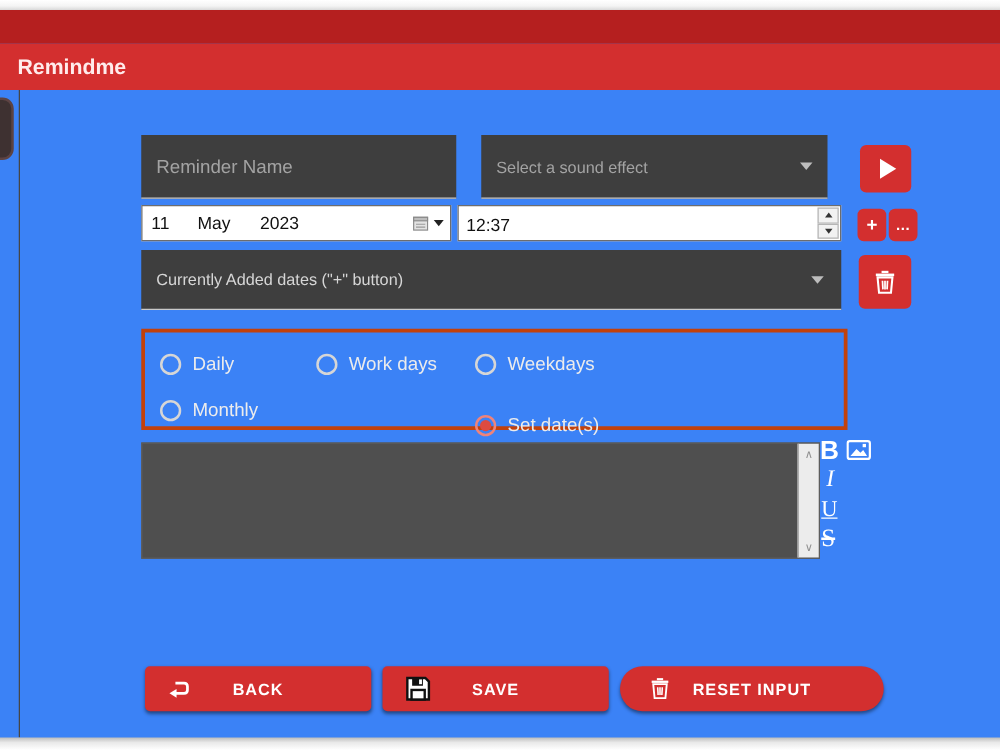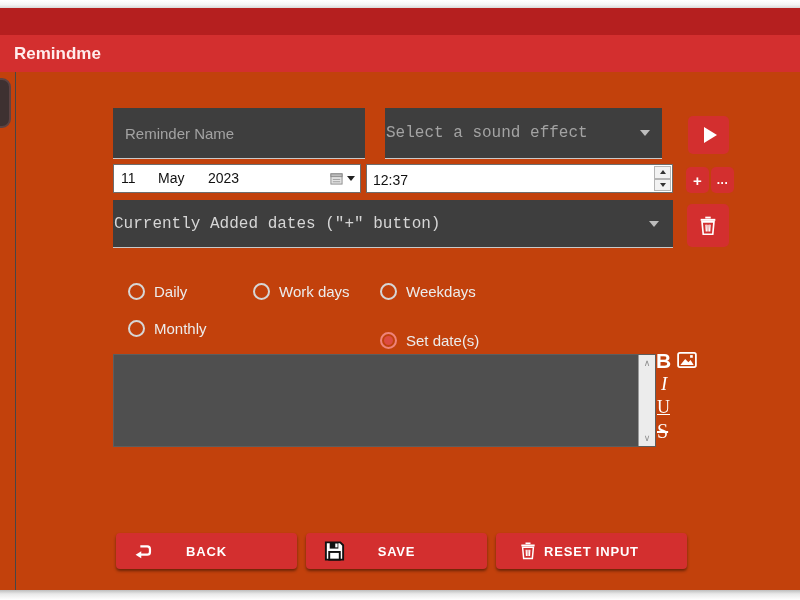"Remindme" .screen { background: #c2410c -> #3b82f6 }
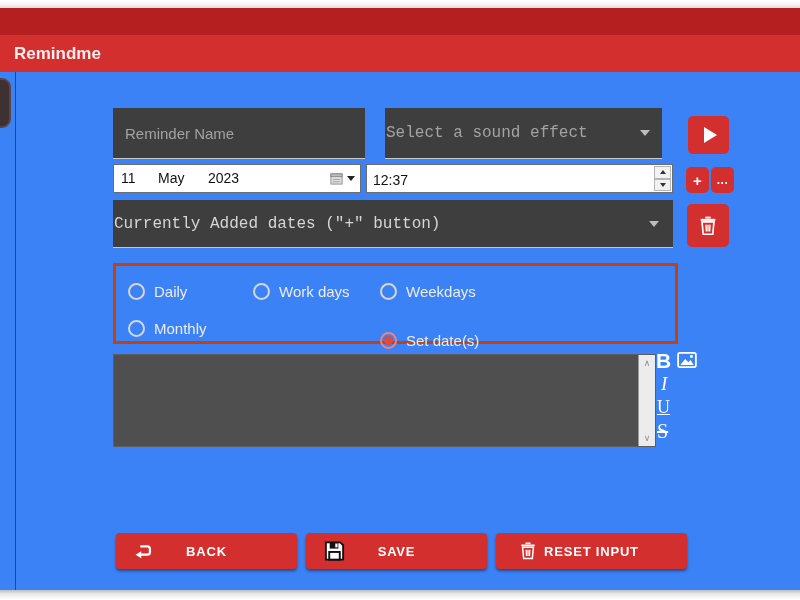"Select a sound effect" .field-label { font-family: Liberation Mono, monospace -> none; font-size: 16px -> 13px; left: 1px -> 12px }
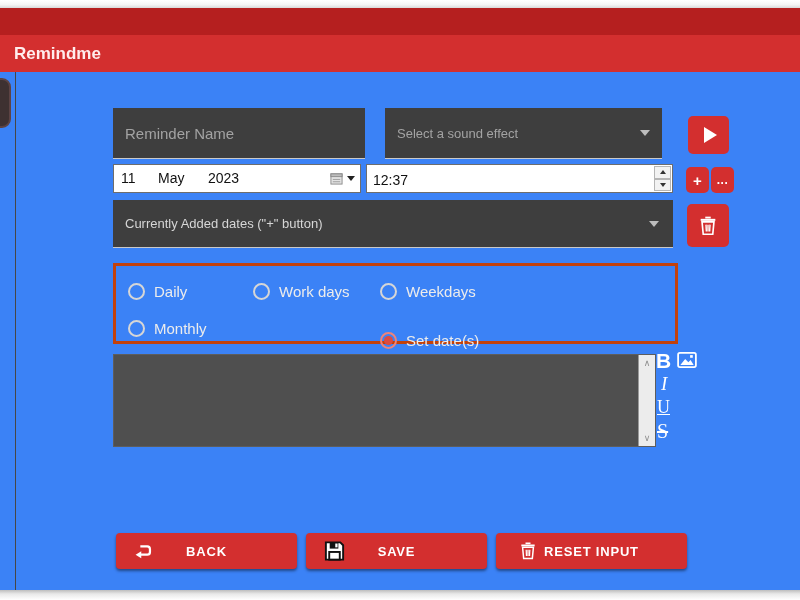"RESET INPUT" #btn-reset { border-radius: none -> 18px; width: 191px -> 211px }
